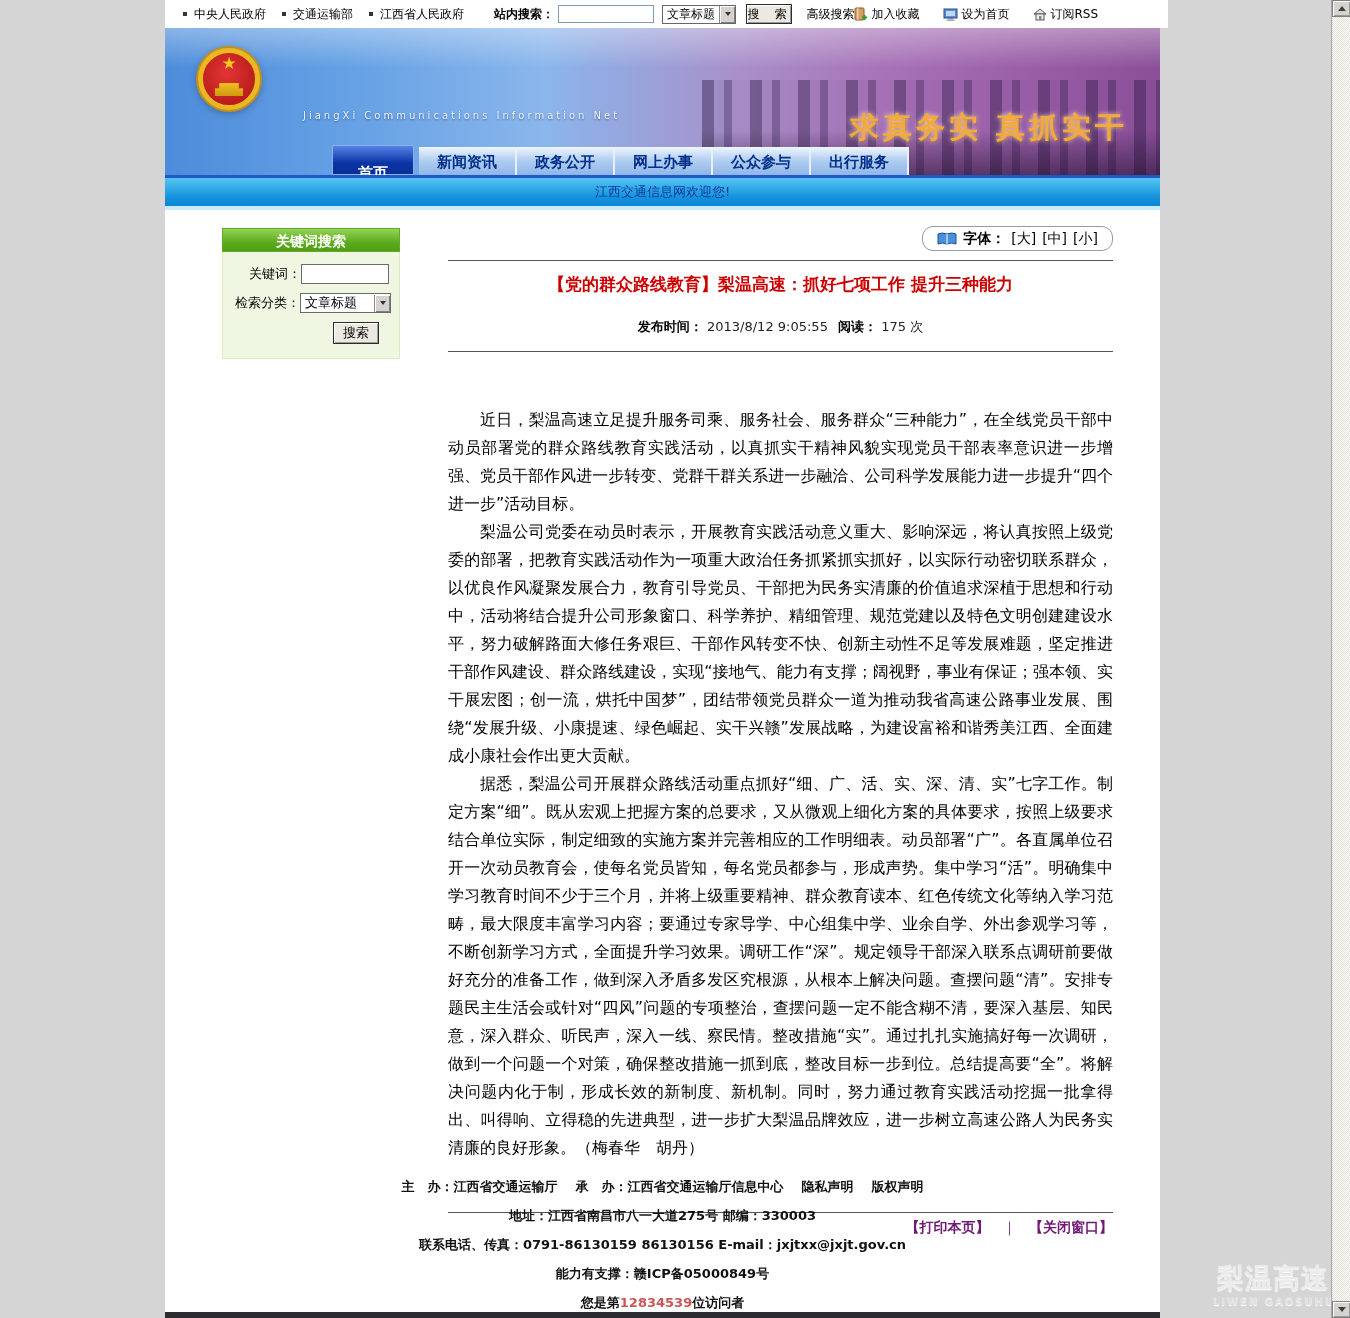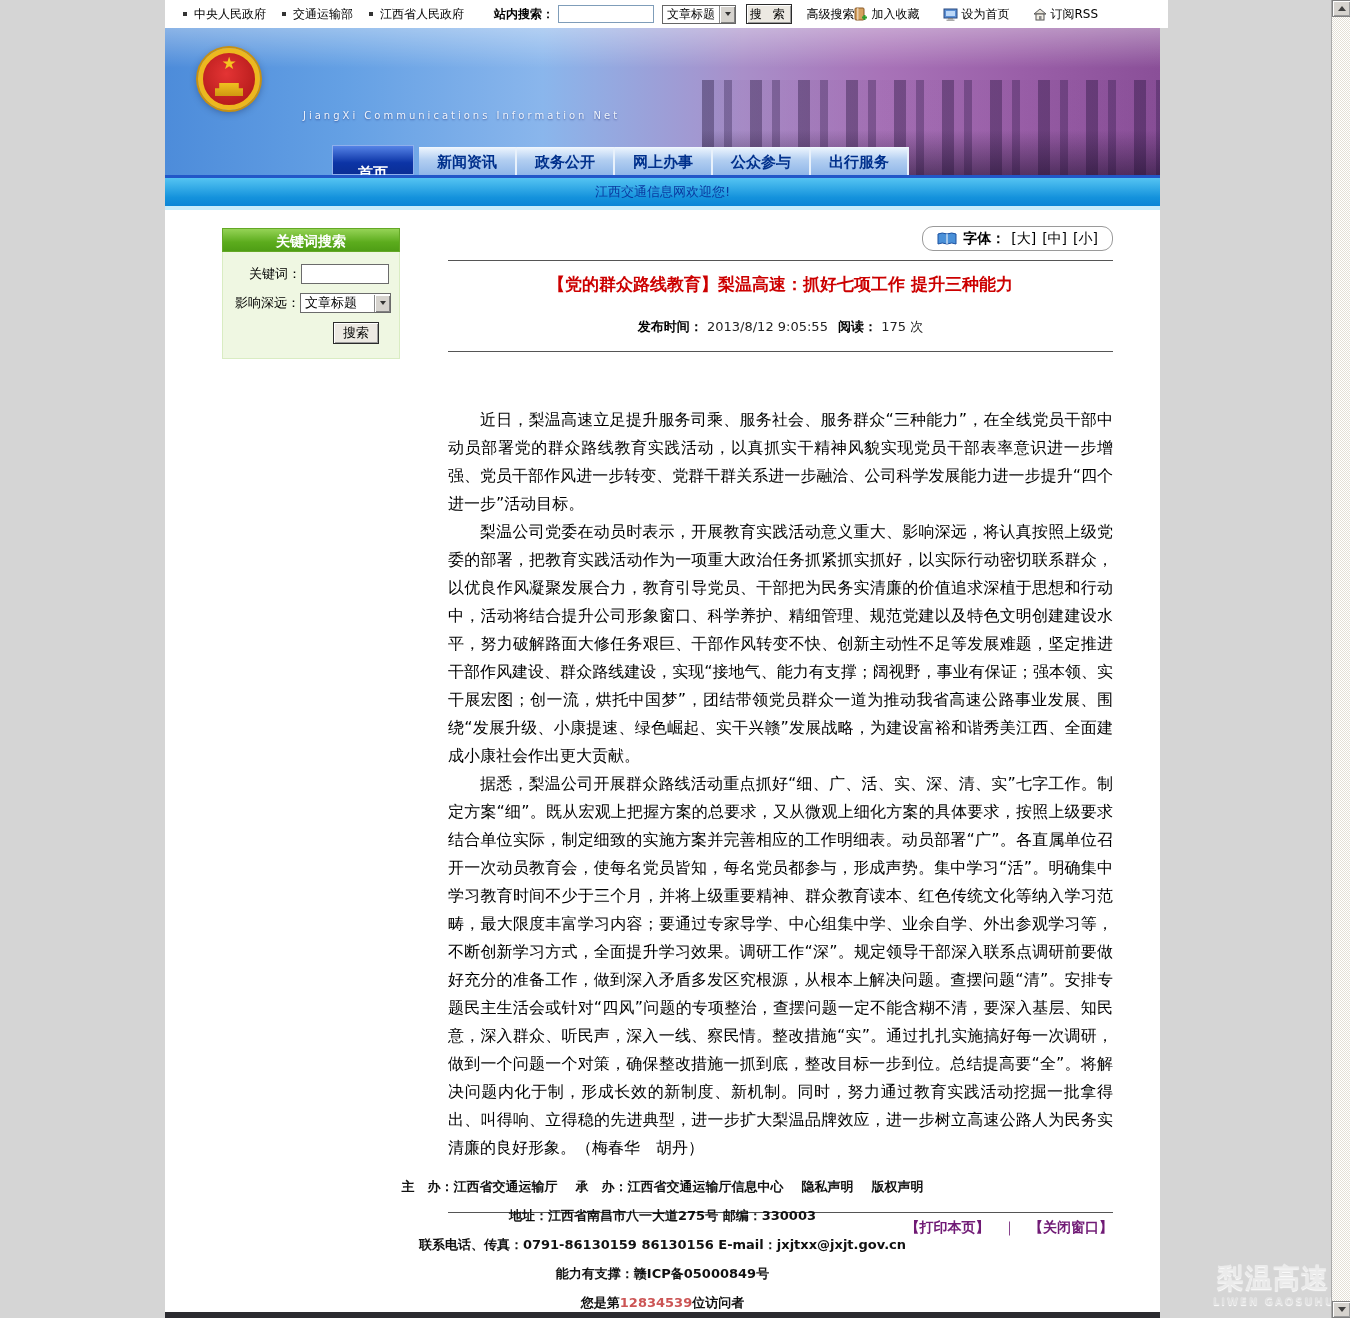"搜 索" .tb-btn { font-family: Liberation Serif, serif -> Liberation Mono, monospace }
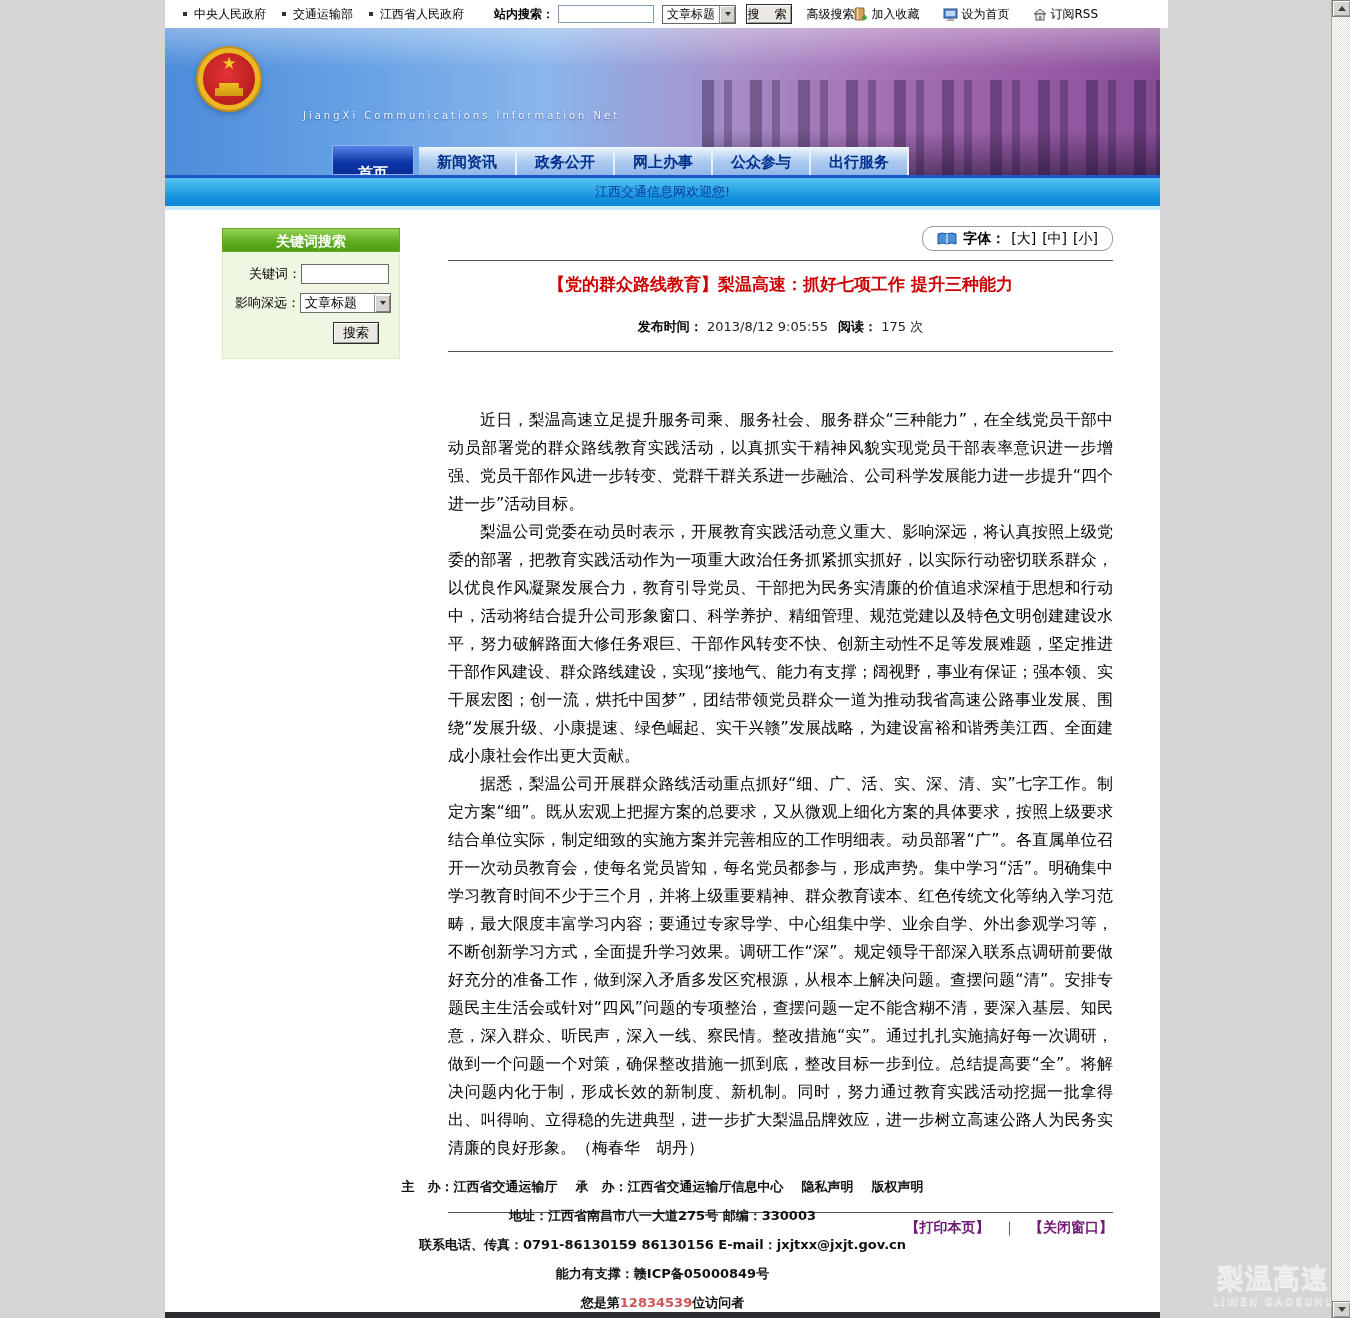"求真务实 真抓实干" div.slogan { html: none -> <div>求真务实 真抓实干</div> }
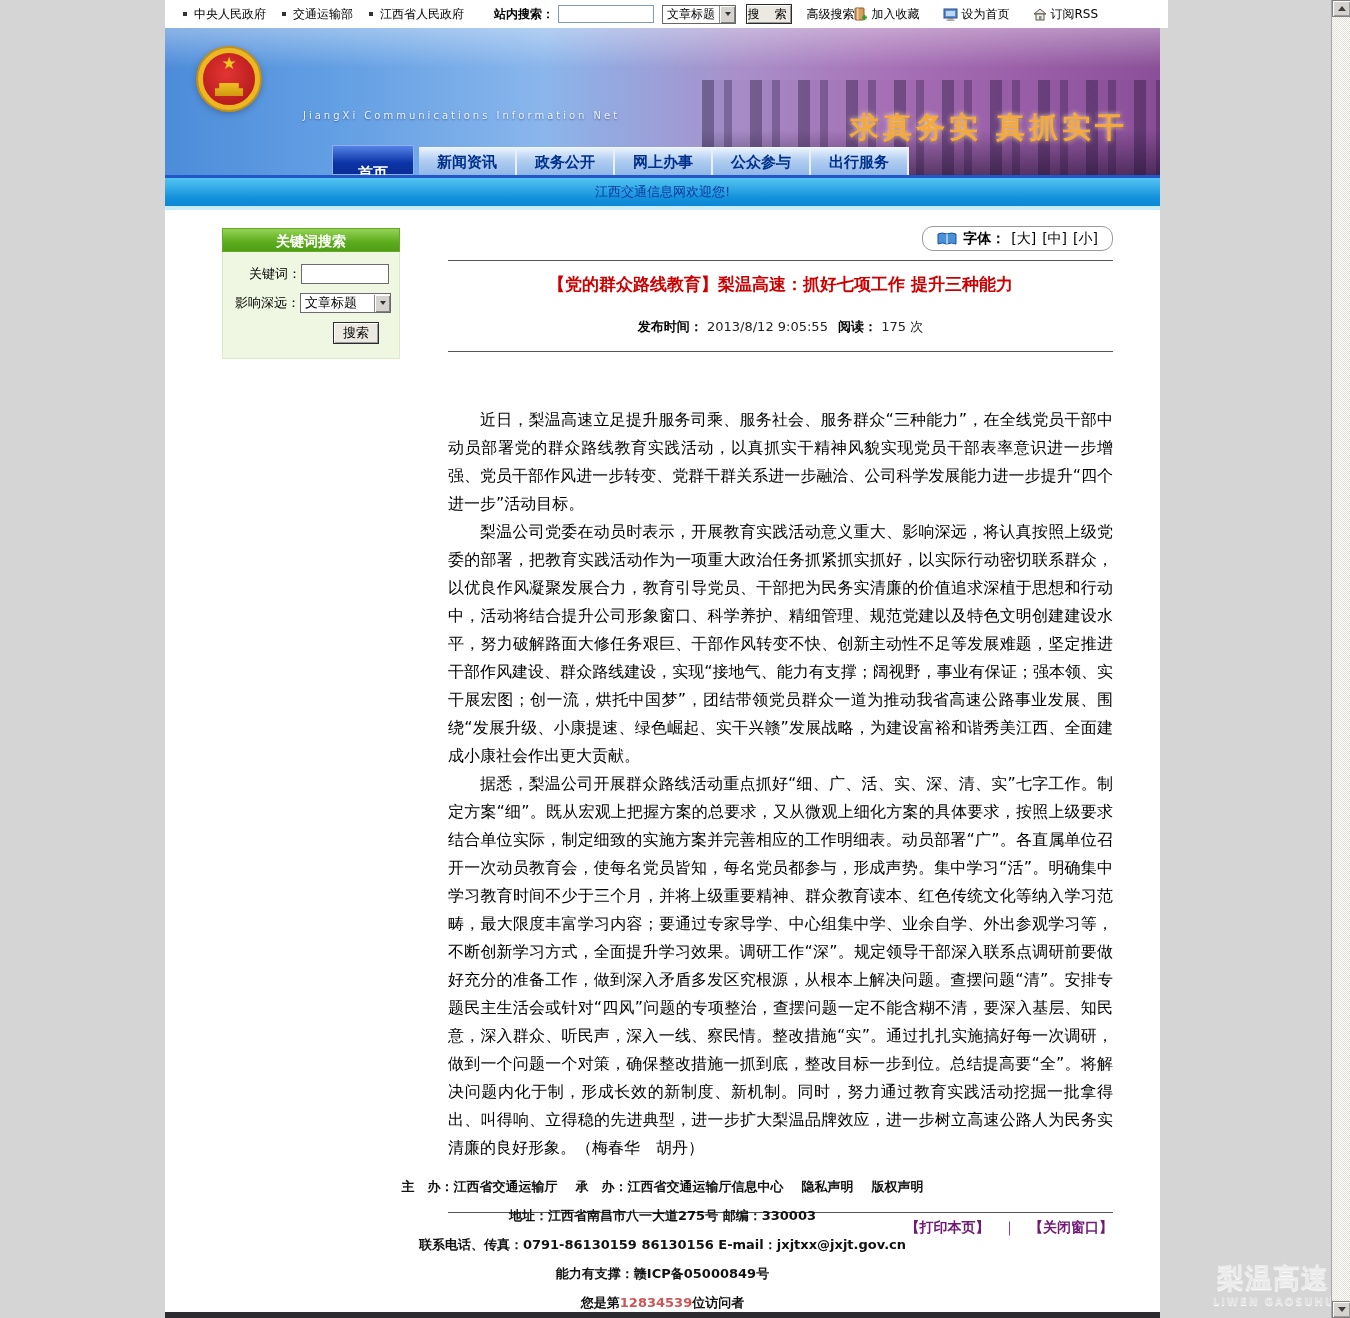"影响深远：" span.lbl { text: 影响深远 -> 检索分类 }
